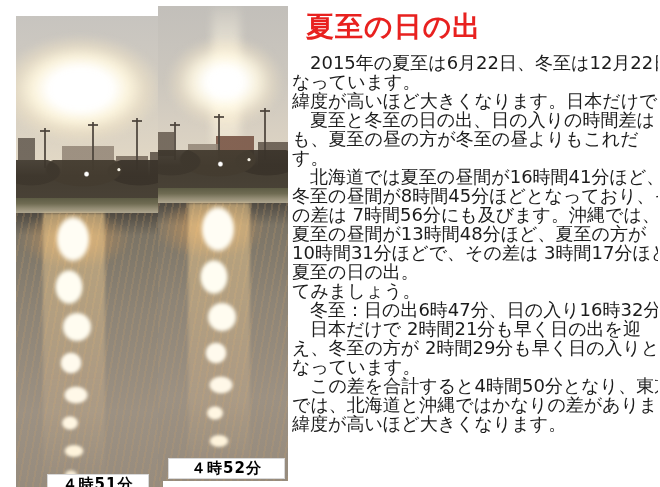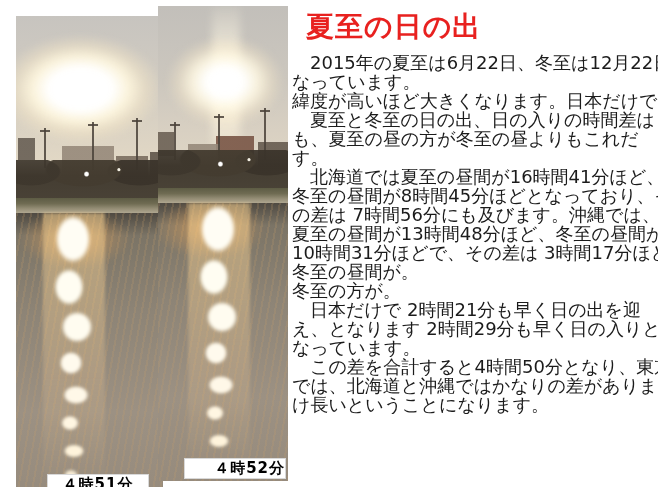"夏至の昼間が13時間48分ほど、冬至の昼間が" div.line { text: 冬至の昼間 -> 夏至の方 }
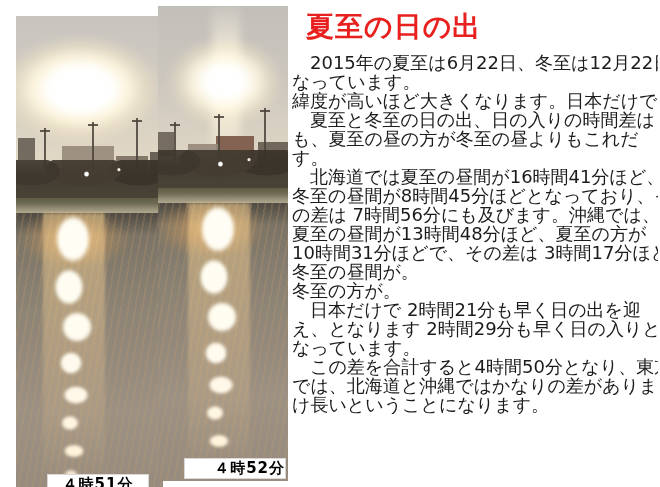"冬至の昼間が。" div.line { text: 冬至の昼間が -> 夏至の日の出 }
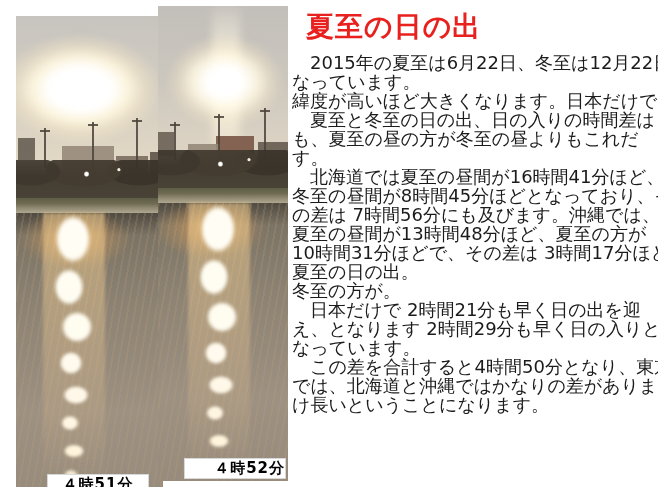"冬至の方が。" div.line { text: 冬至の方が -> てみましょう }
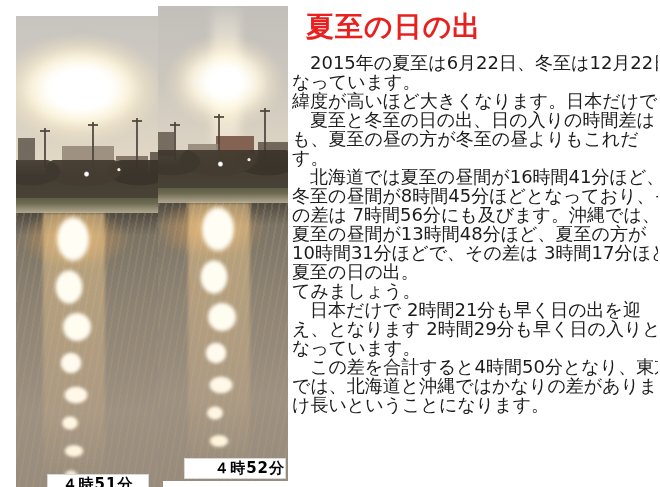"冬至：日の出6時47分、日の入り16時32分" div.line { html: none -> <div> 冬至：日の出6時47分、日の入り16時32分</div> }
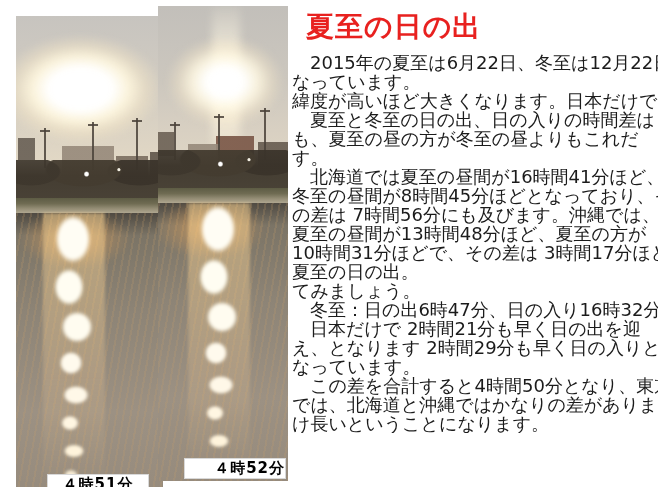"え、となります 2時間29分も早く日の入りと" div.line { text: となります -> 冬至の方が }
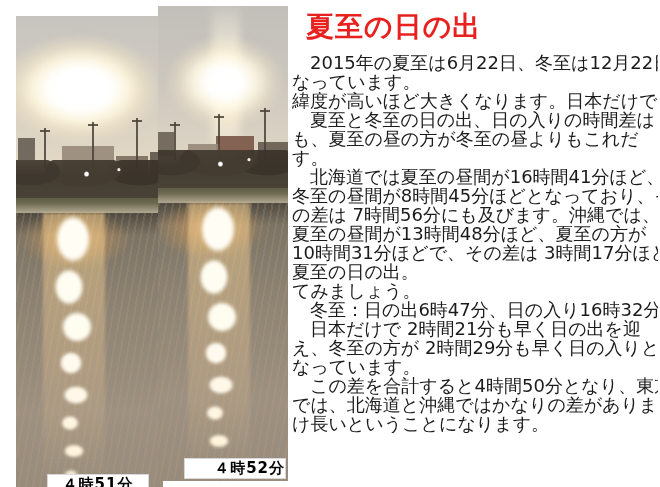"け長いということになります。" div.line { text: け長いということに -> 緯度が高いほど大きく }
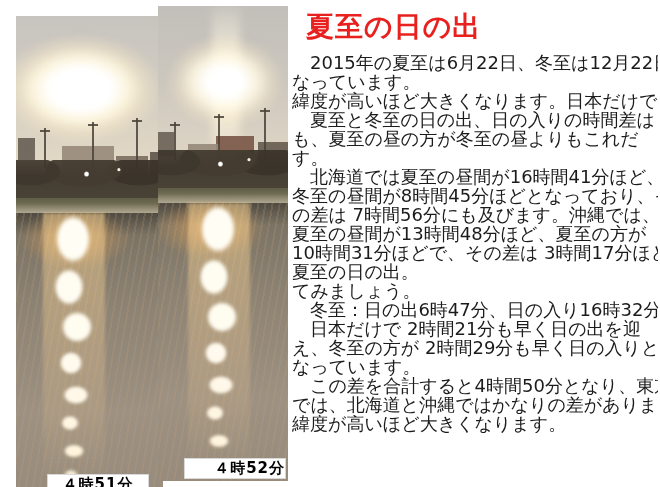"４時52分" .photo2 .caption { left: 26px -> 10px; text-align: right -> none; width: 102px -> 117px }
